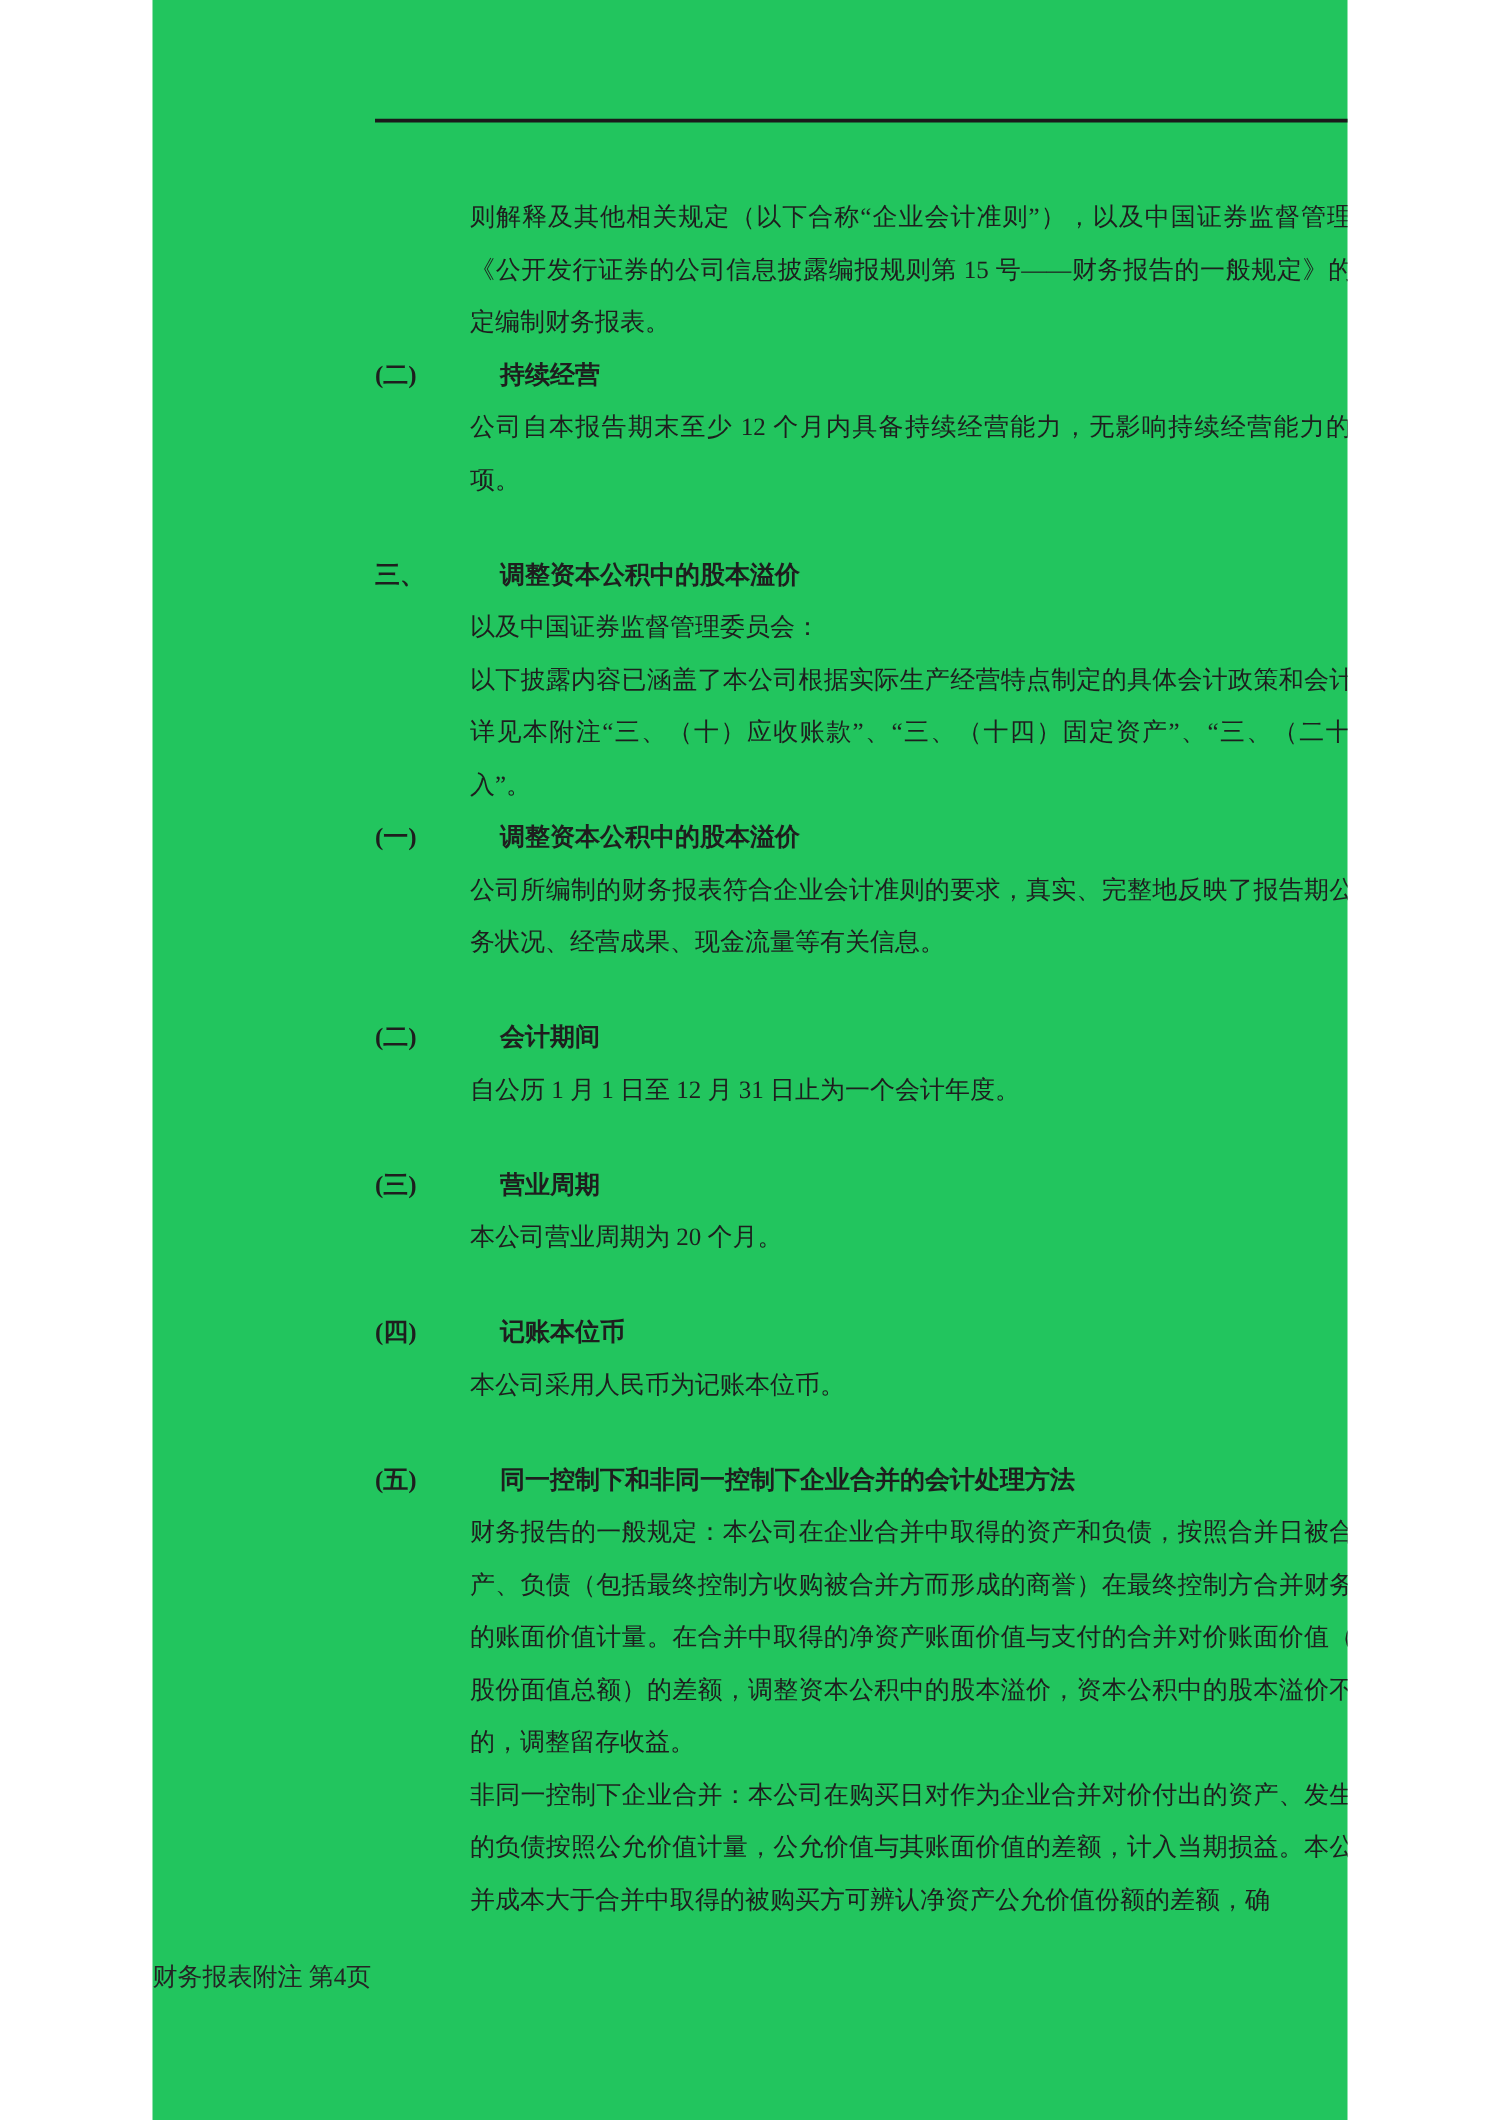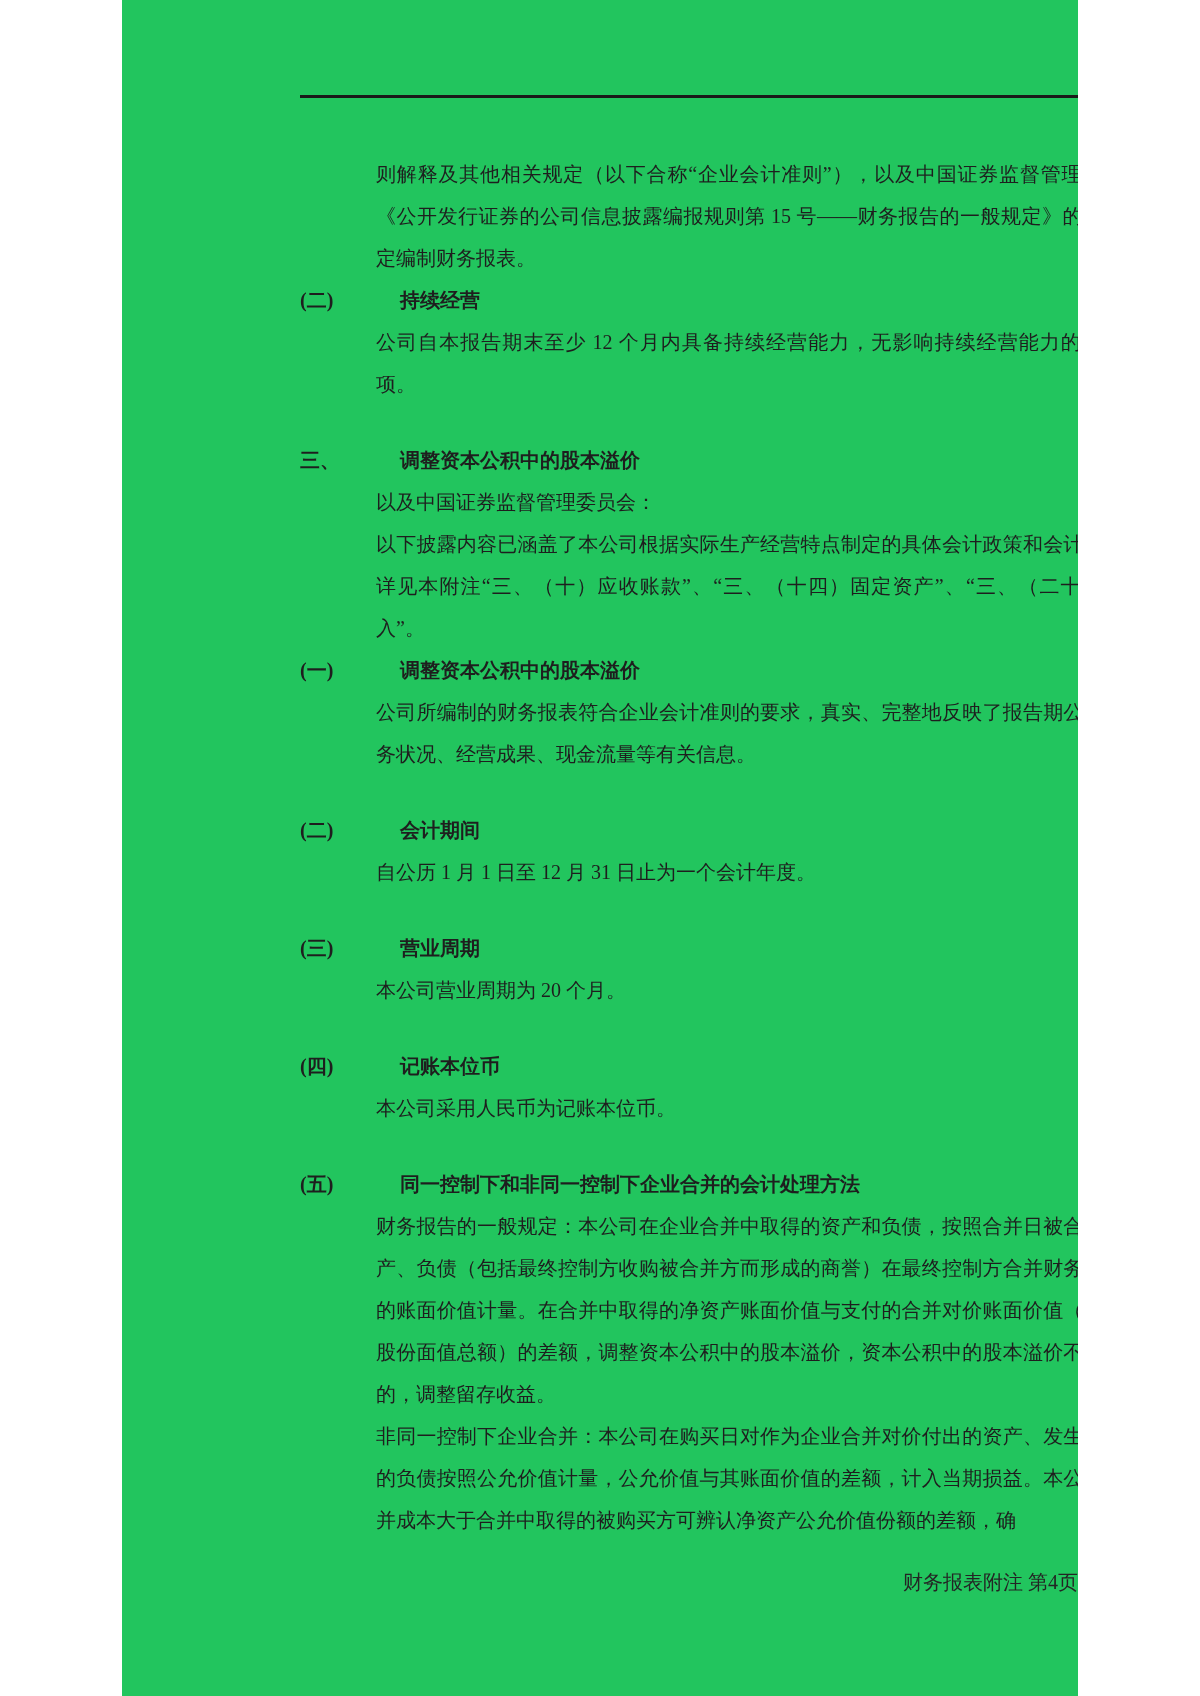"财务报表附注 第4页" .footer { text-align: right -> left }
